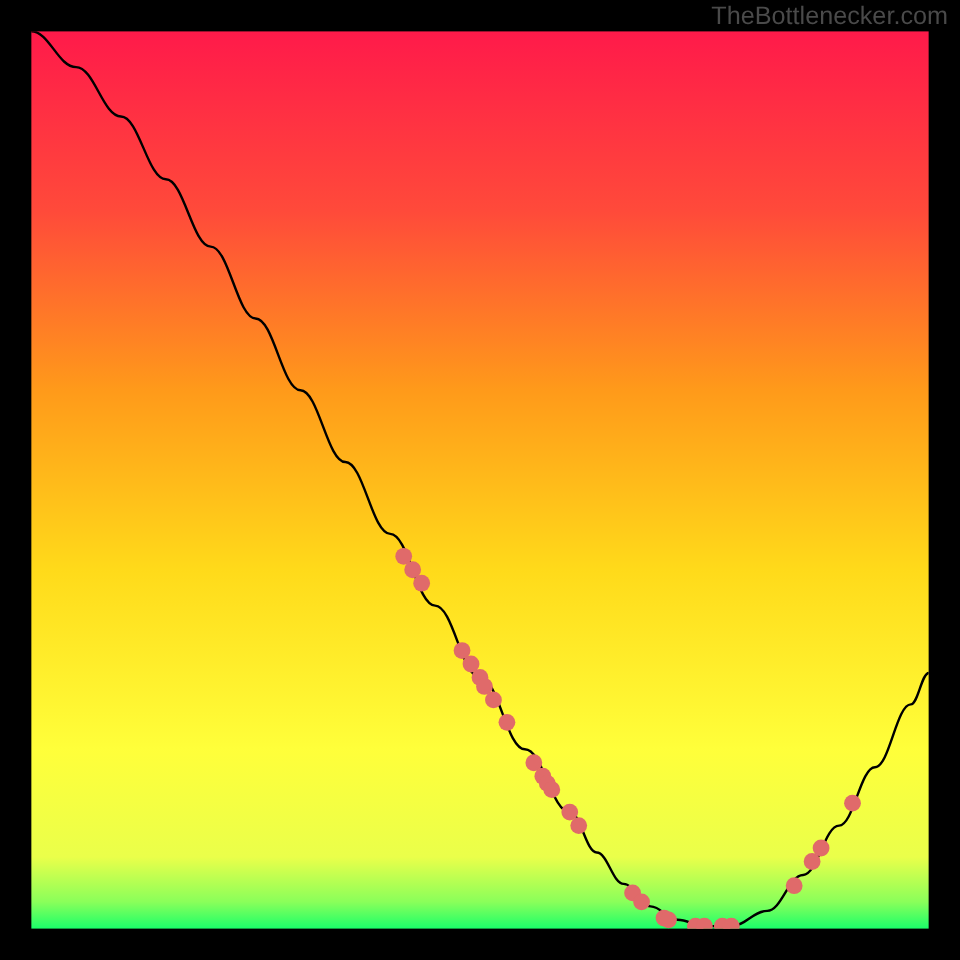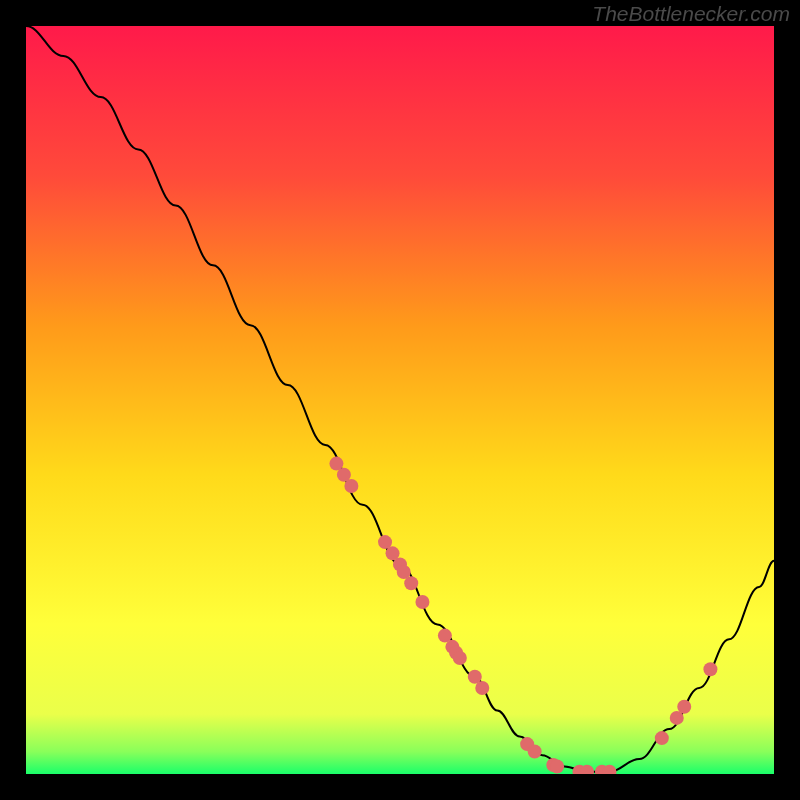"TheBottlenecker.com" .watermark { font-style: italic -> none }
